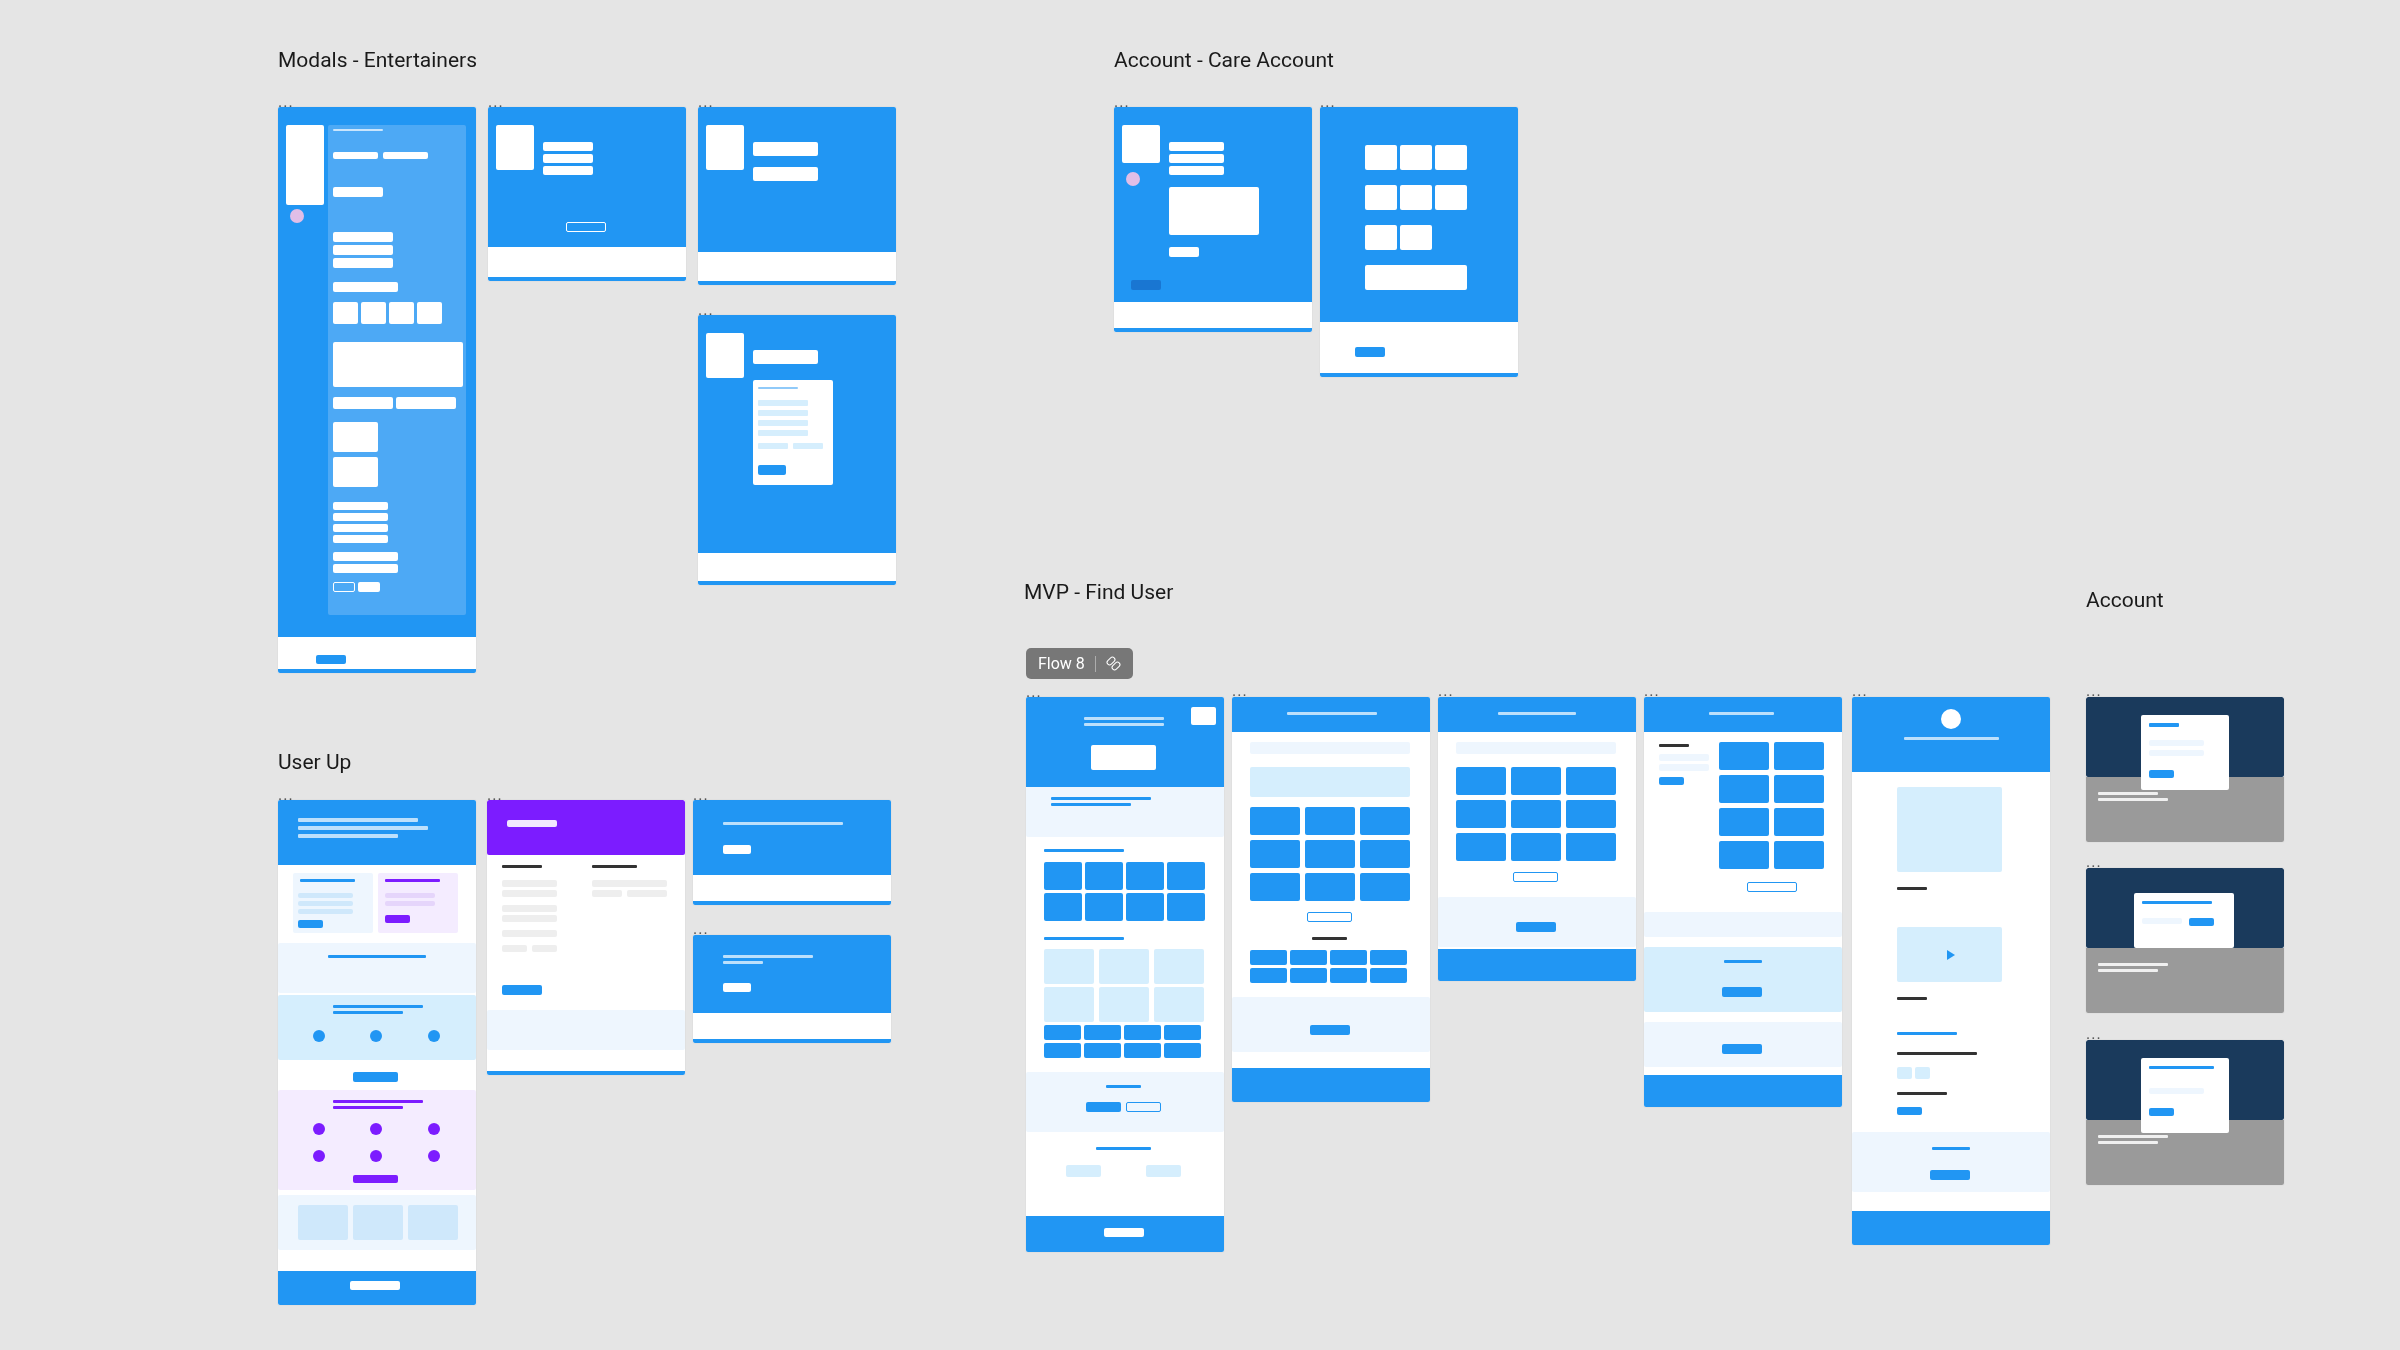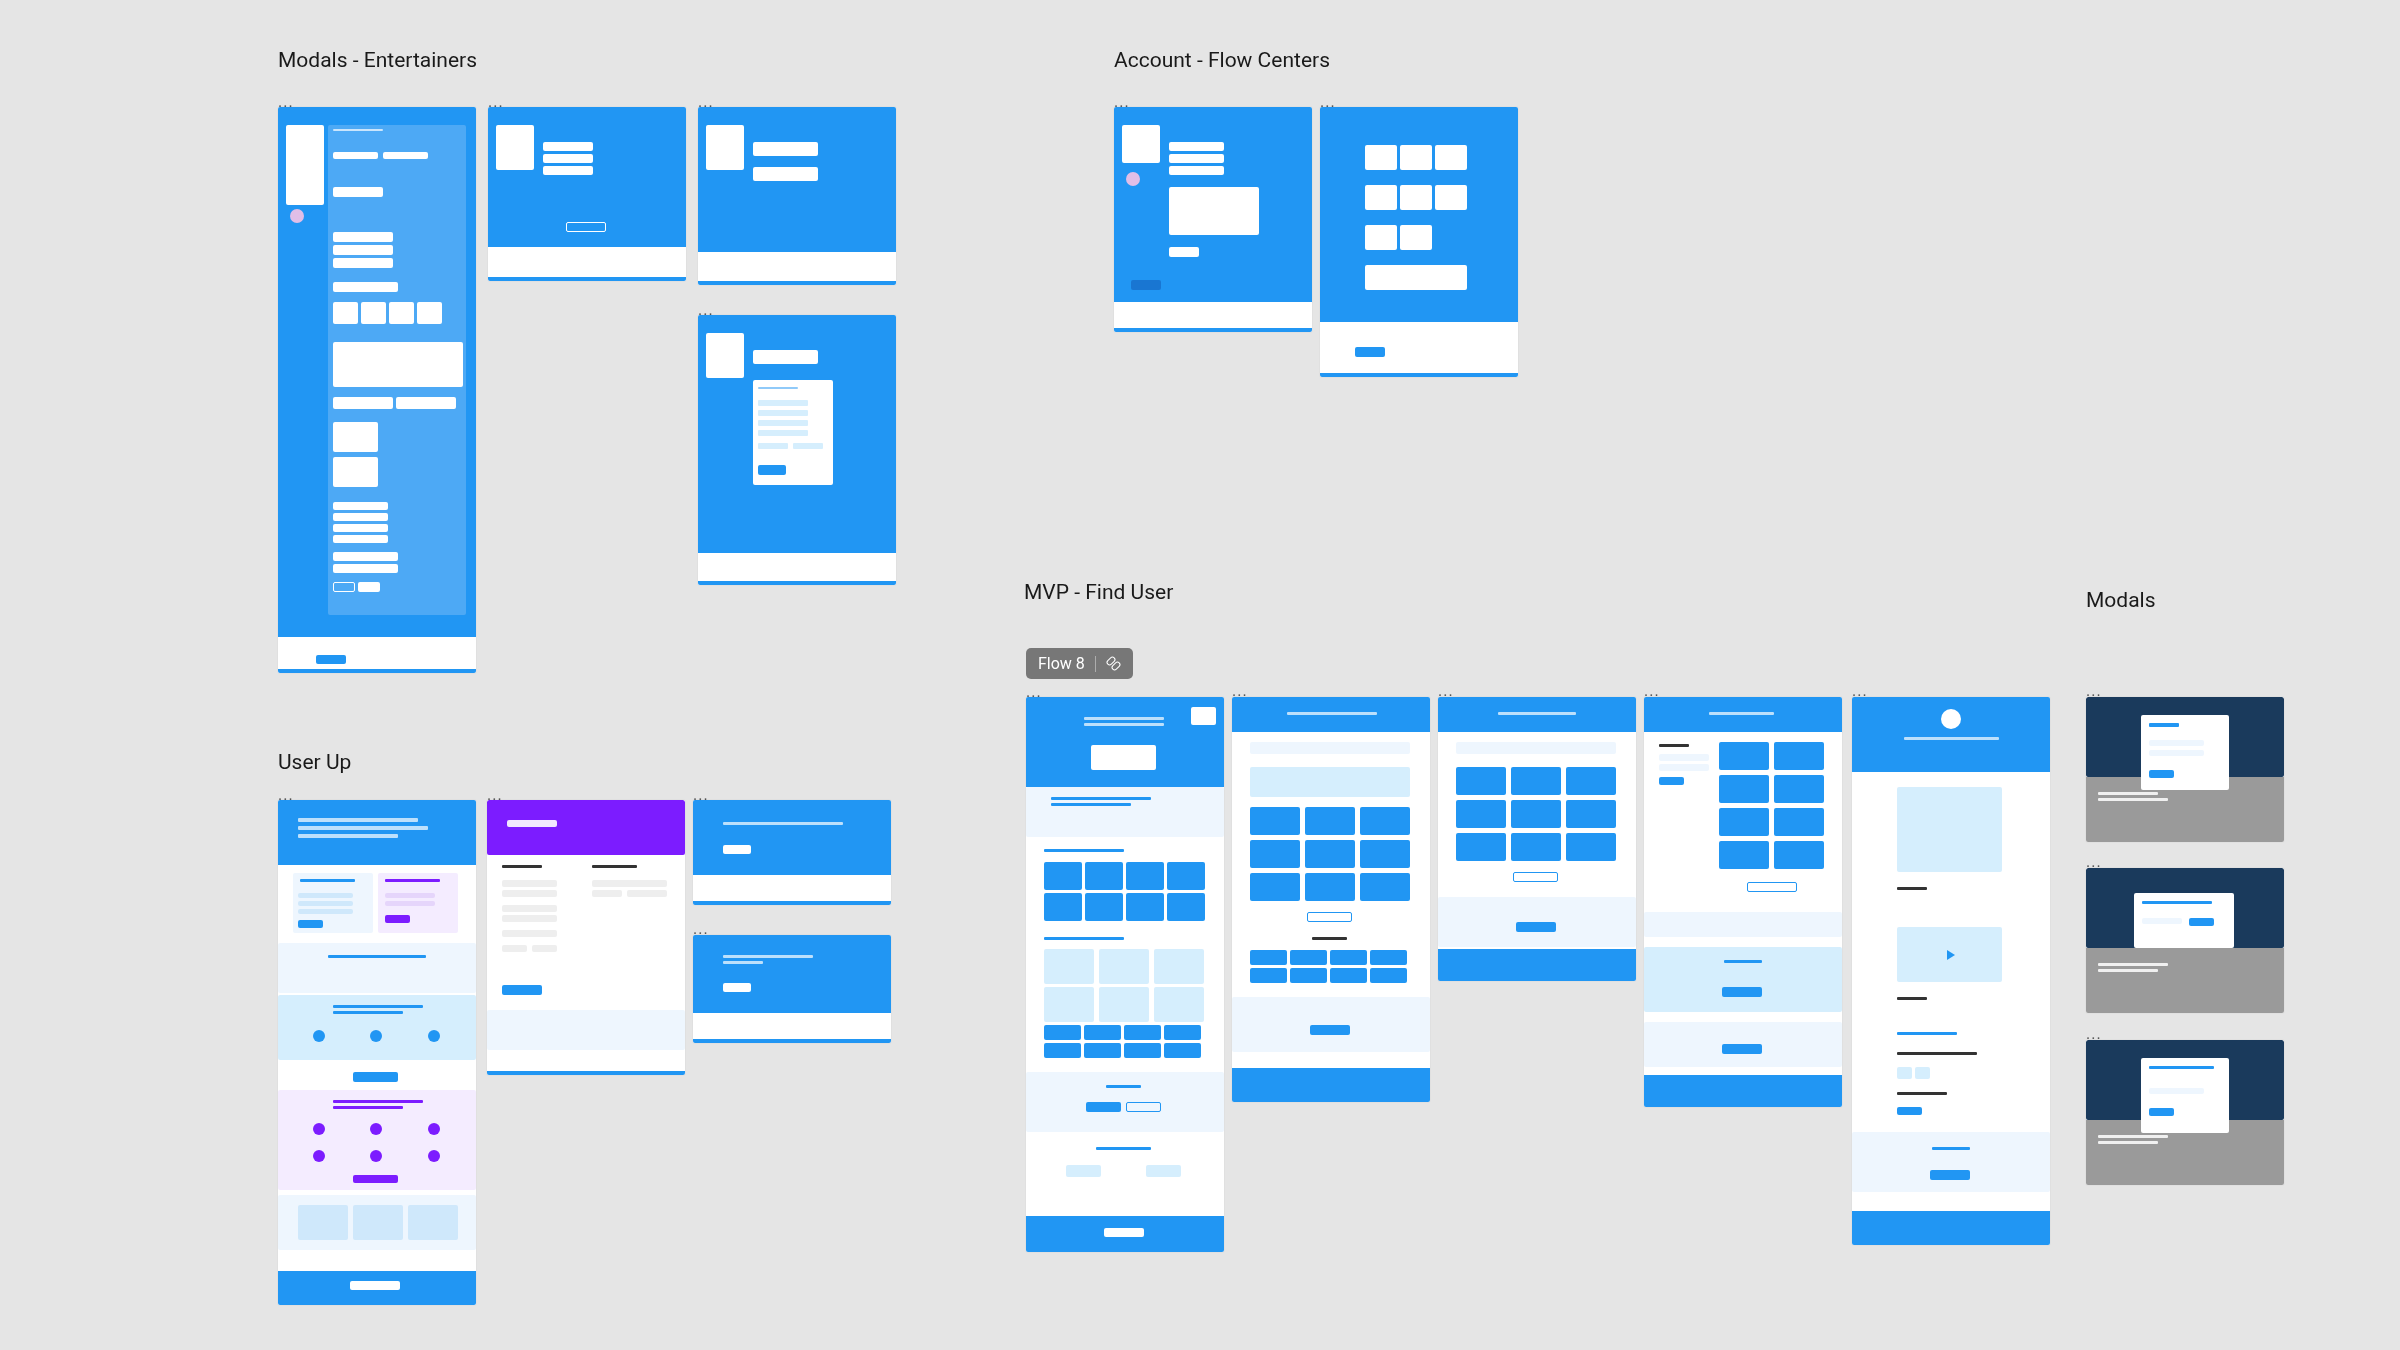"Account - Flow Centers" div.section-title { text: Flow Centers -> Care Account }
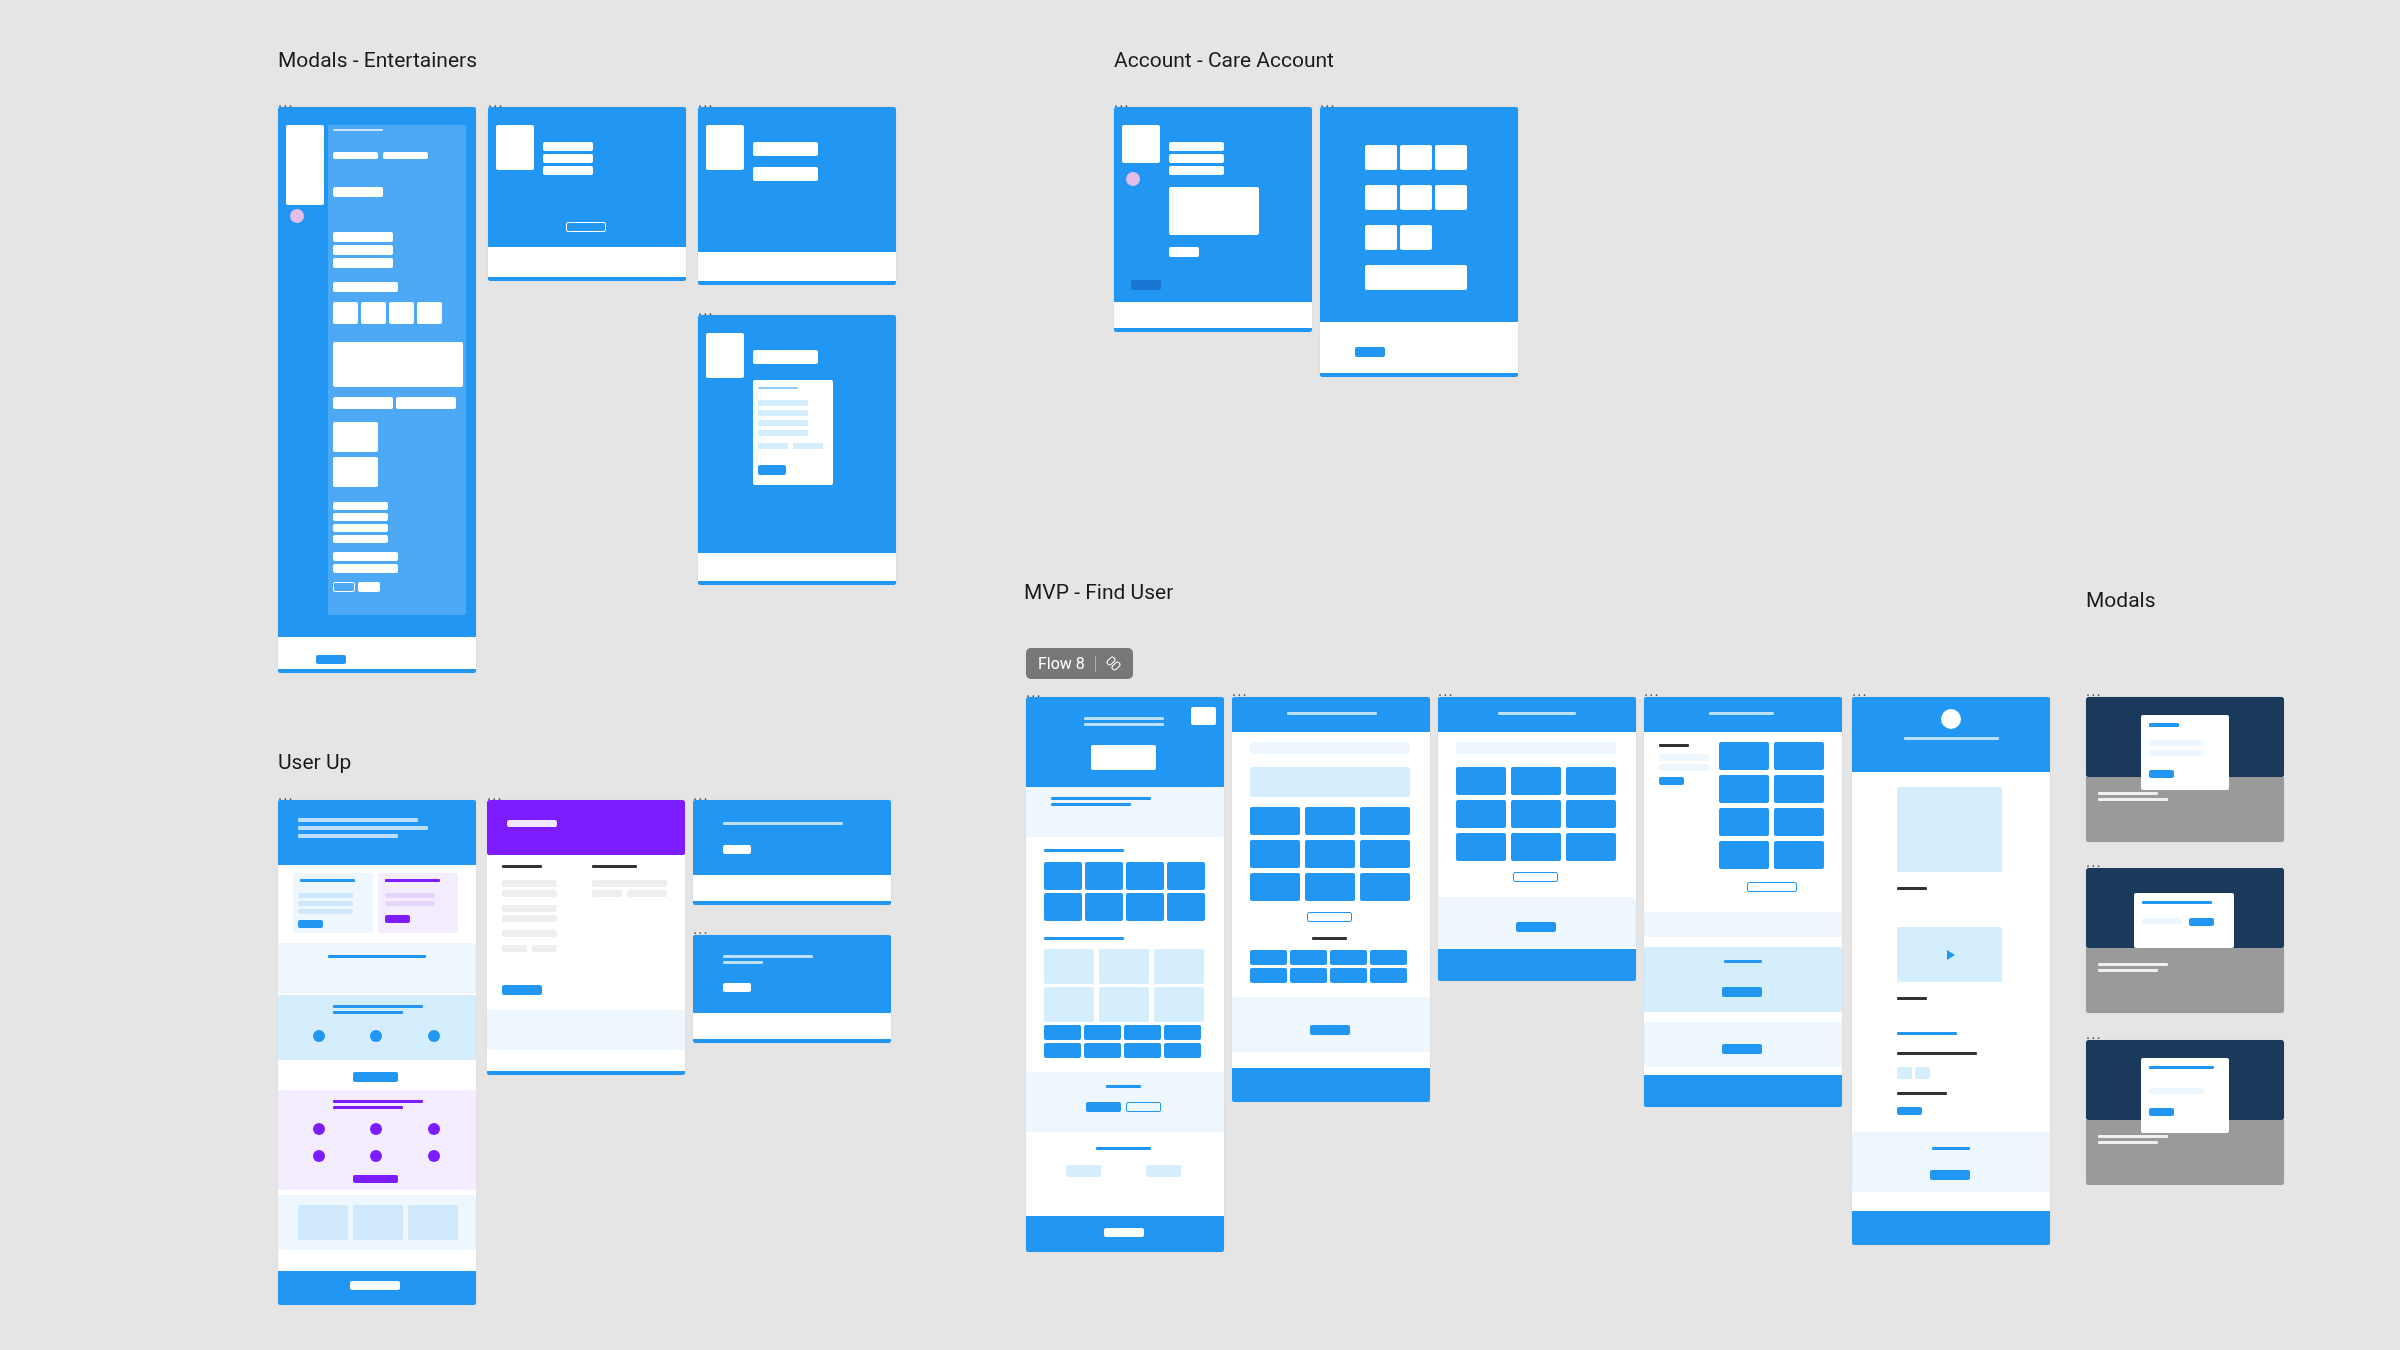"Modals" div.section-title { text: Modals -> Account }
